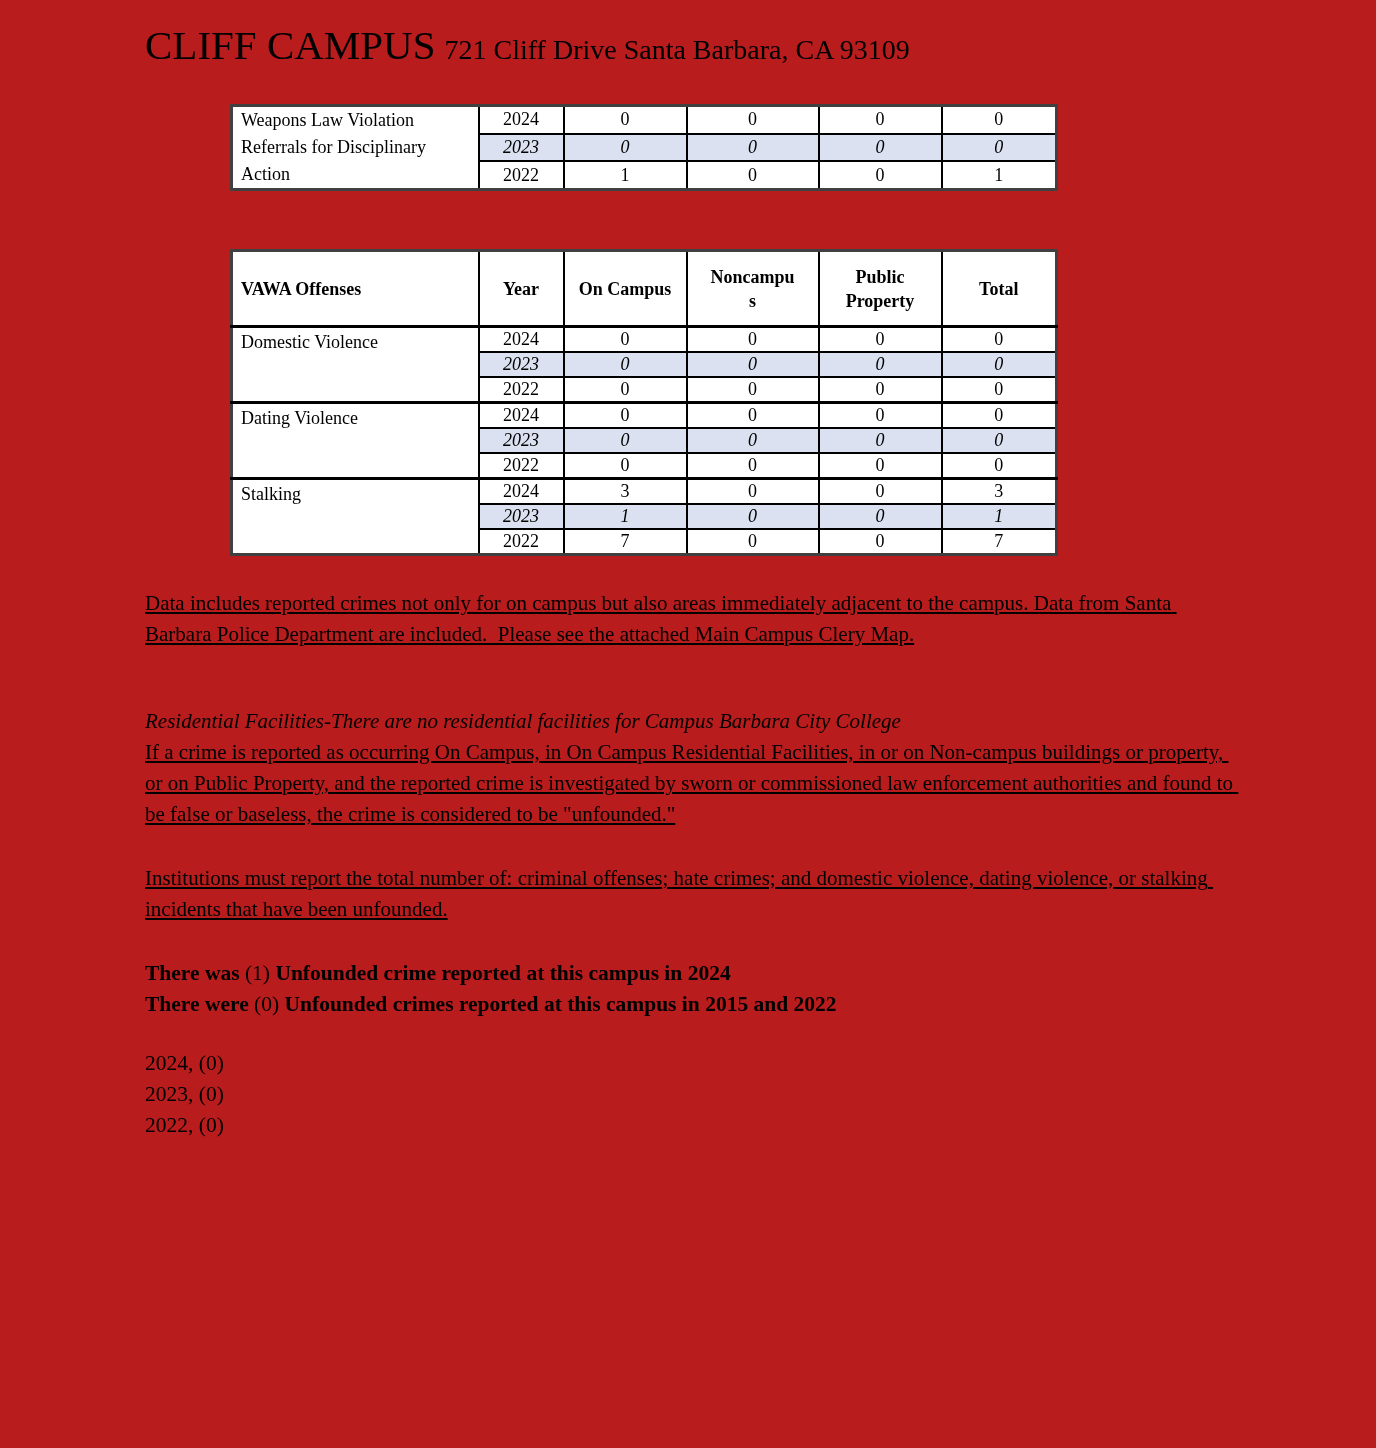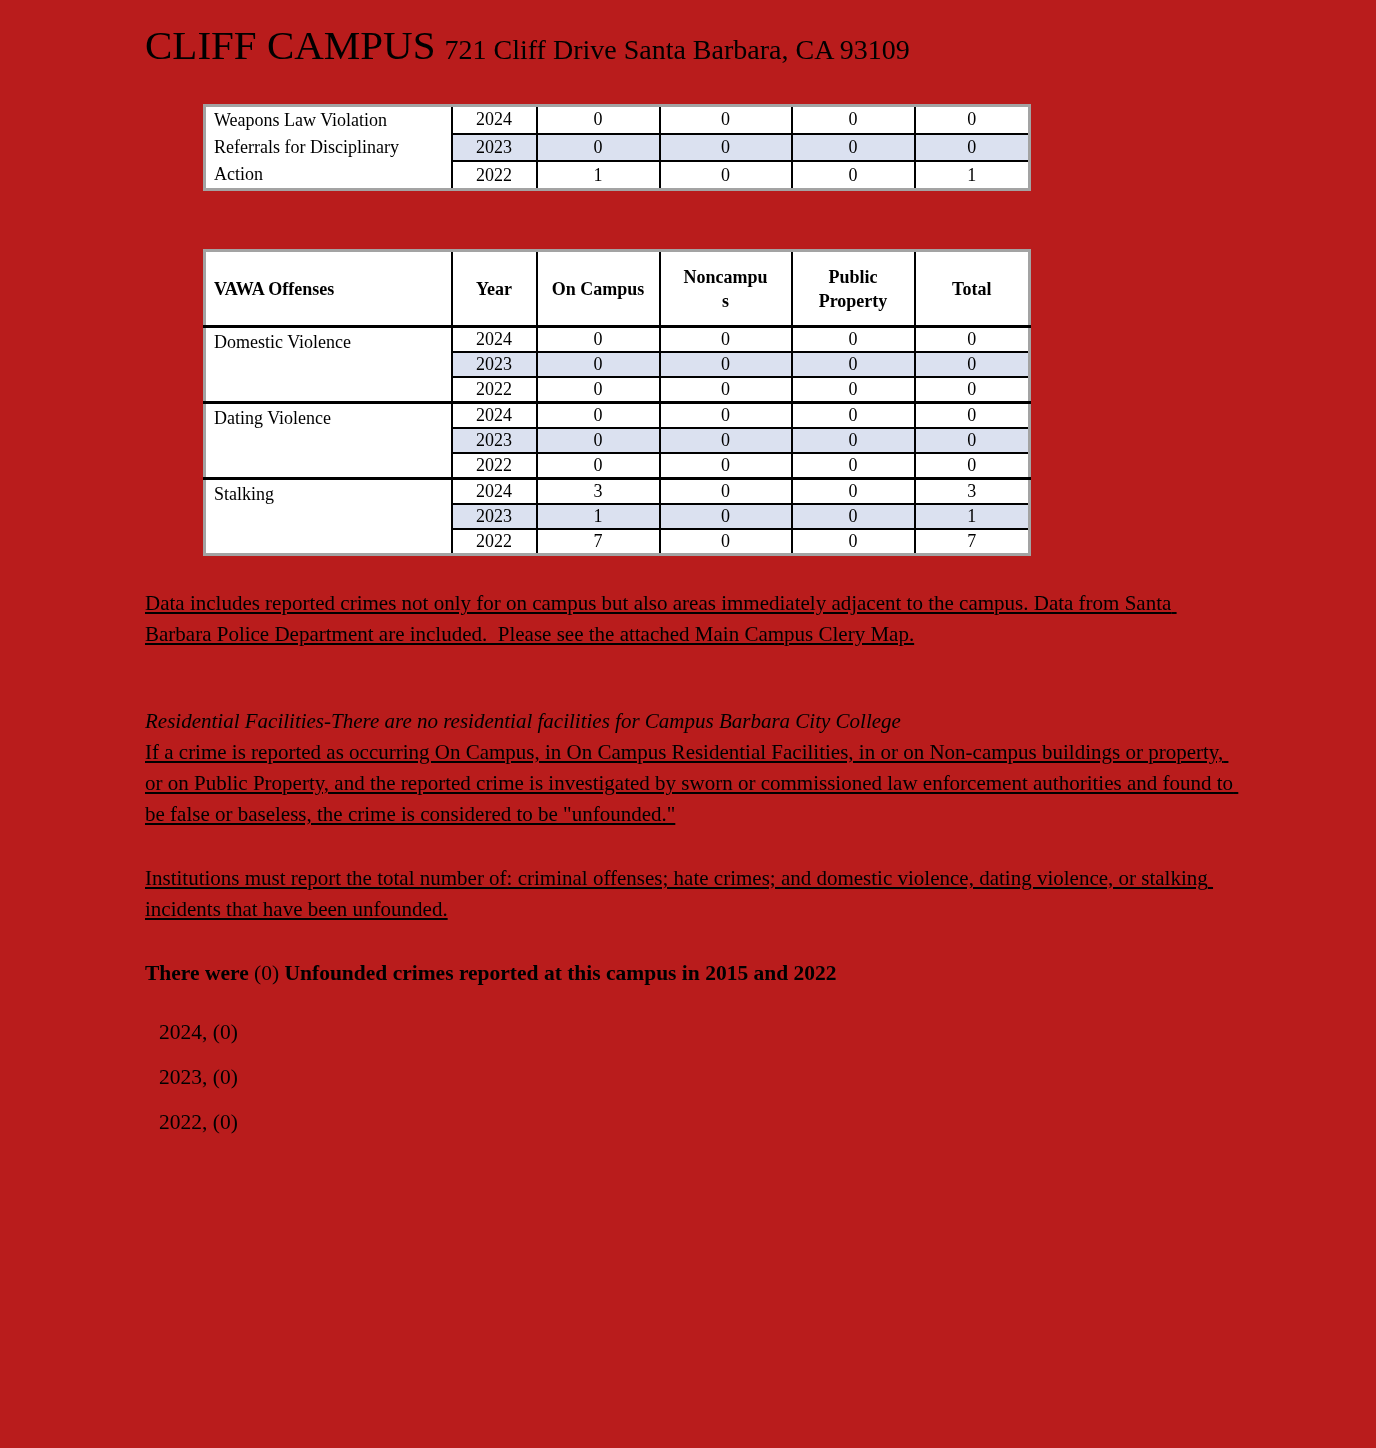"Weapons Law Violation Referrals for" table.tbl { border: 3px solid #a3a3a3 -> 3px solid #404040; margin-left: 58px -> 85px }
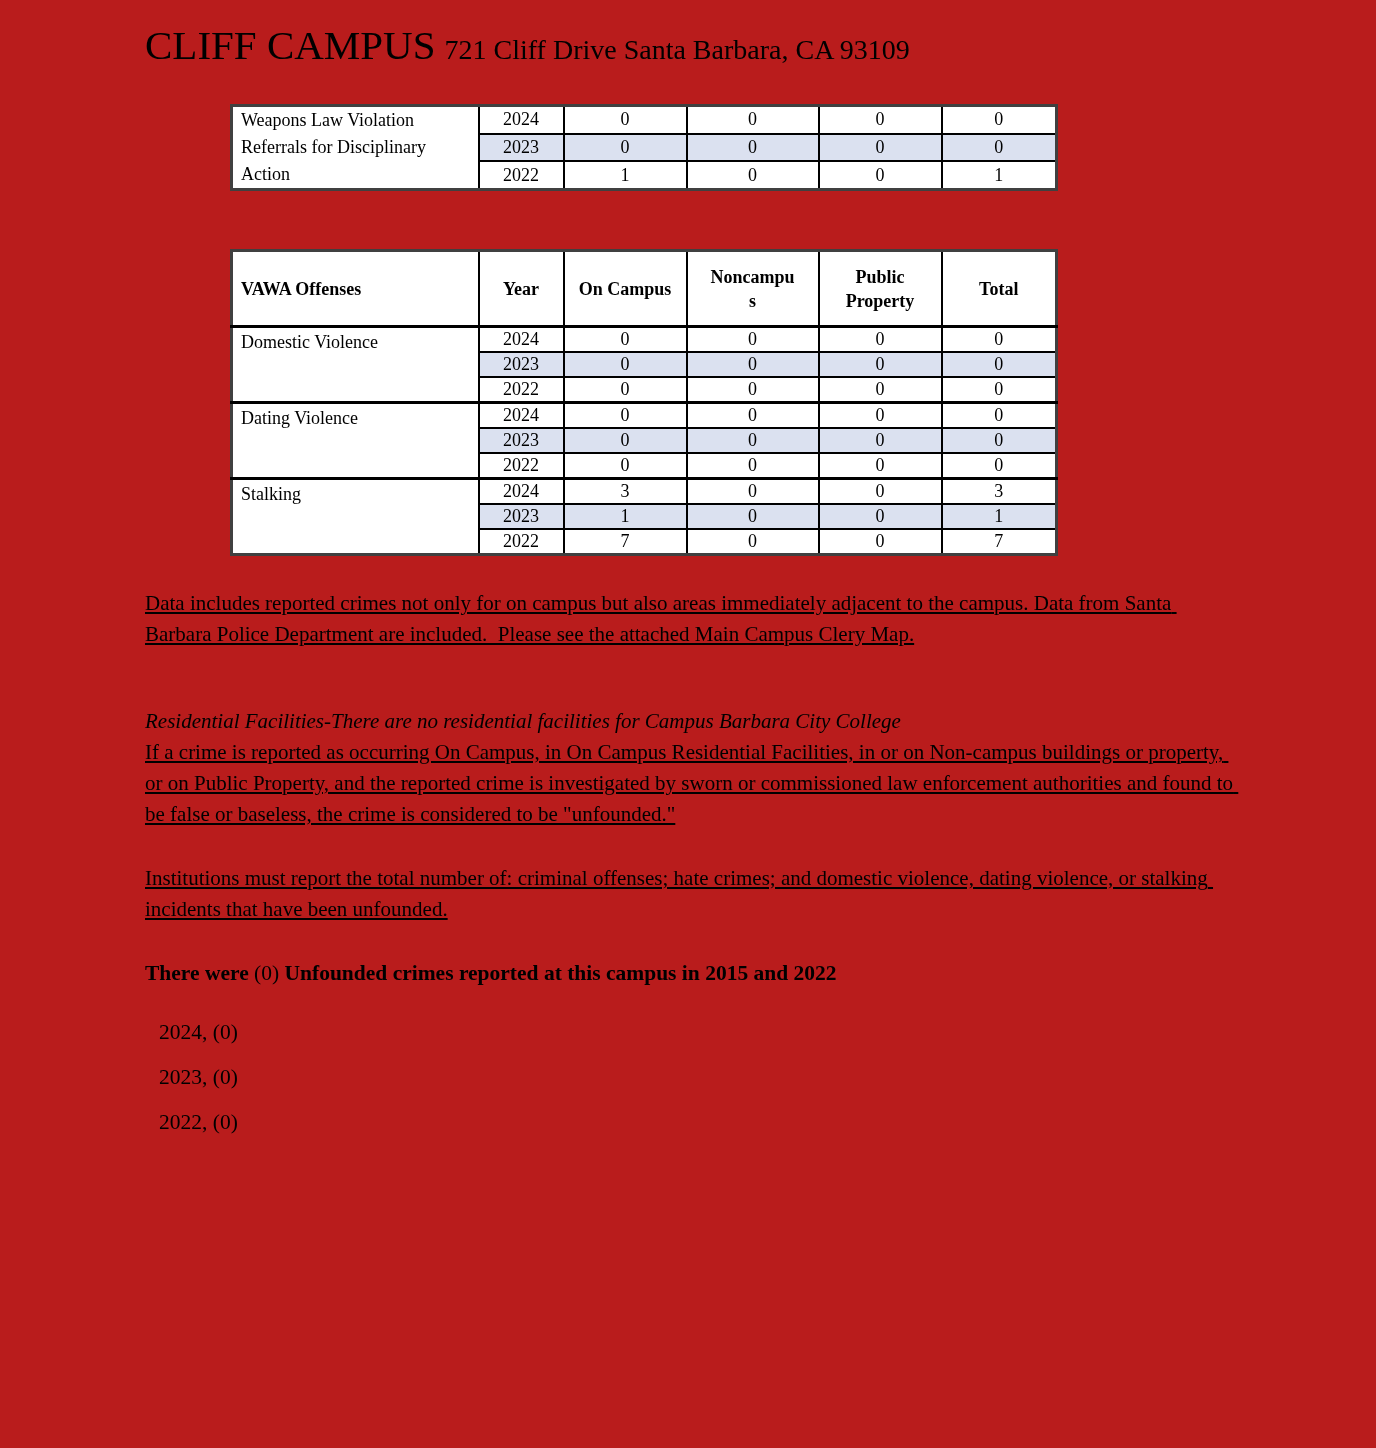"2023" tr.shaded td { font-style: none -> italic }
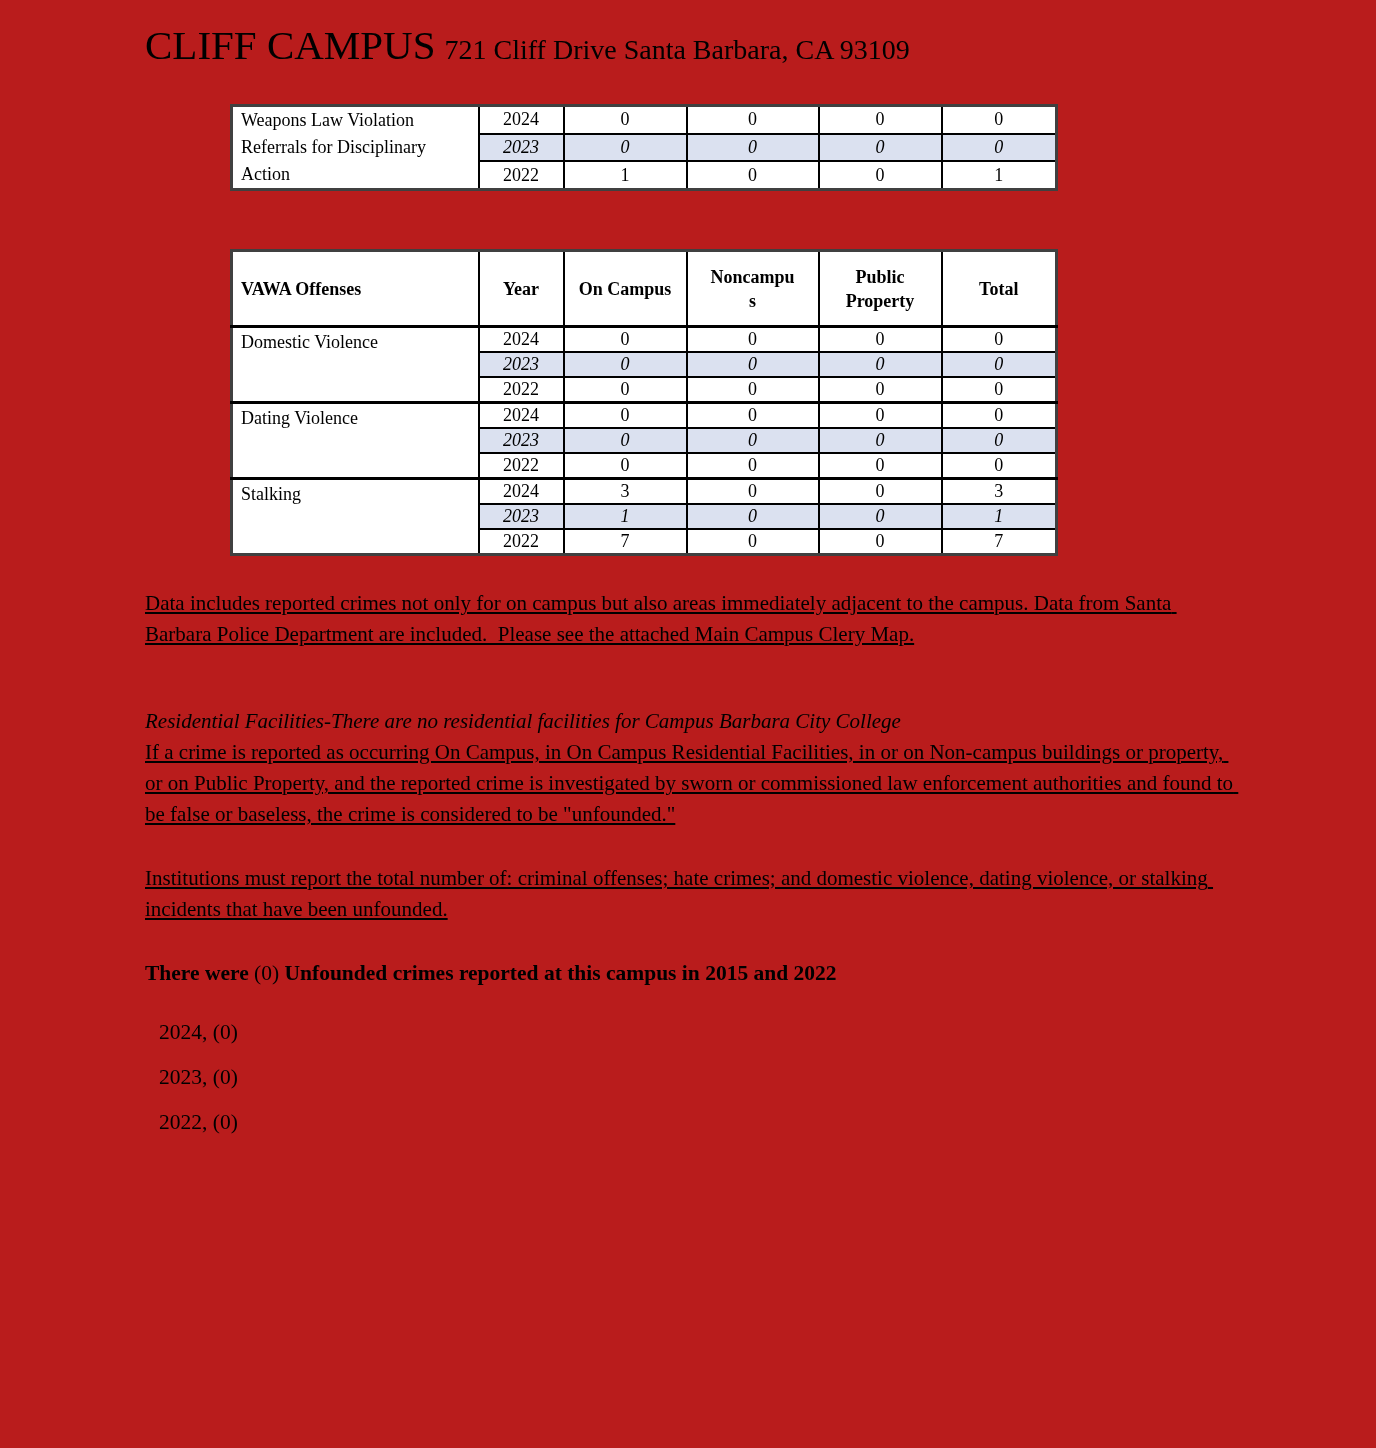"There was (1) Unfounded crime" p.boldline { html: none -> <p><b>There was </b><span>(1)</span><b> Unfounded crime reported at this campus in 2024</b></p> }
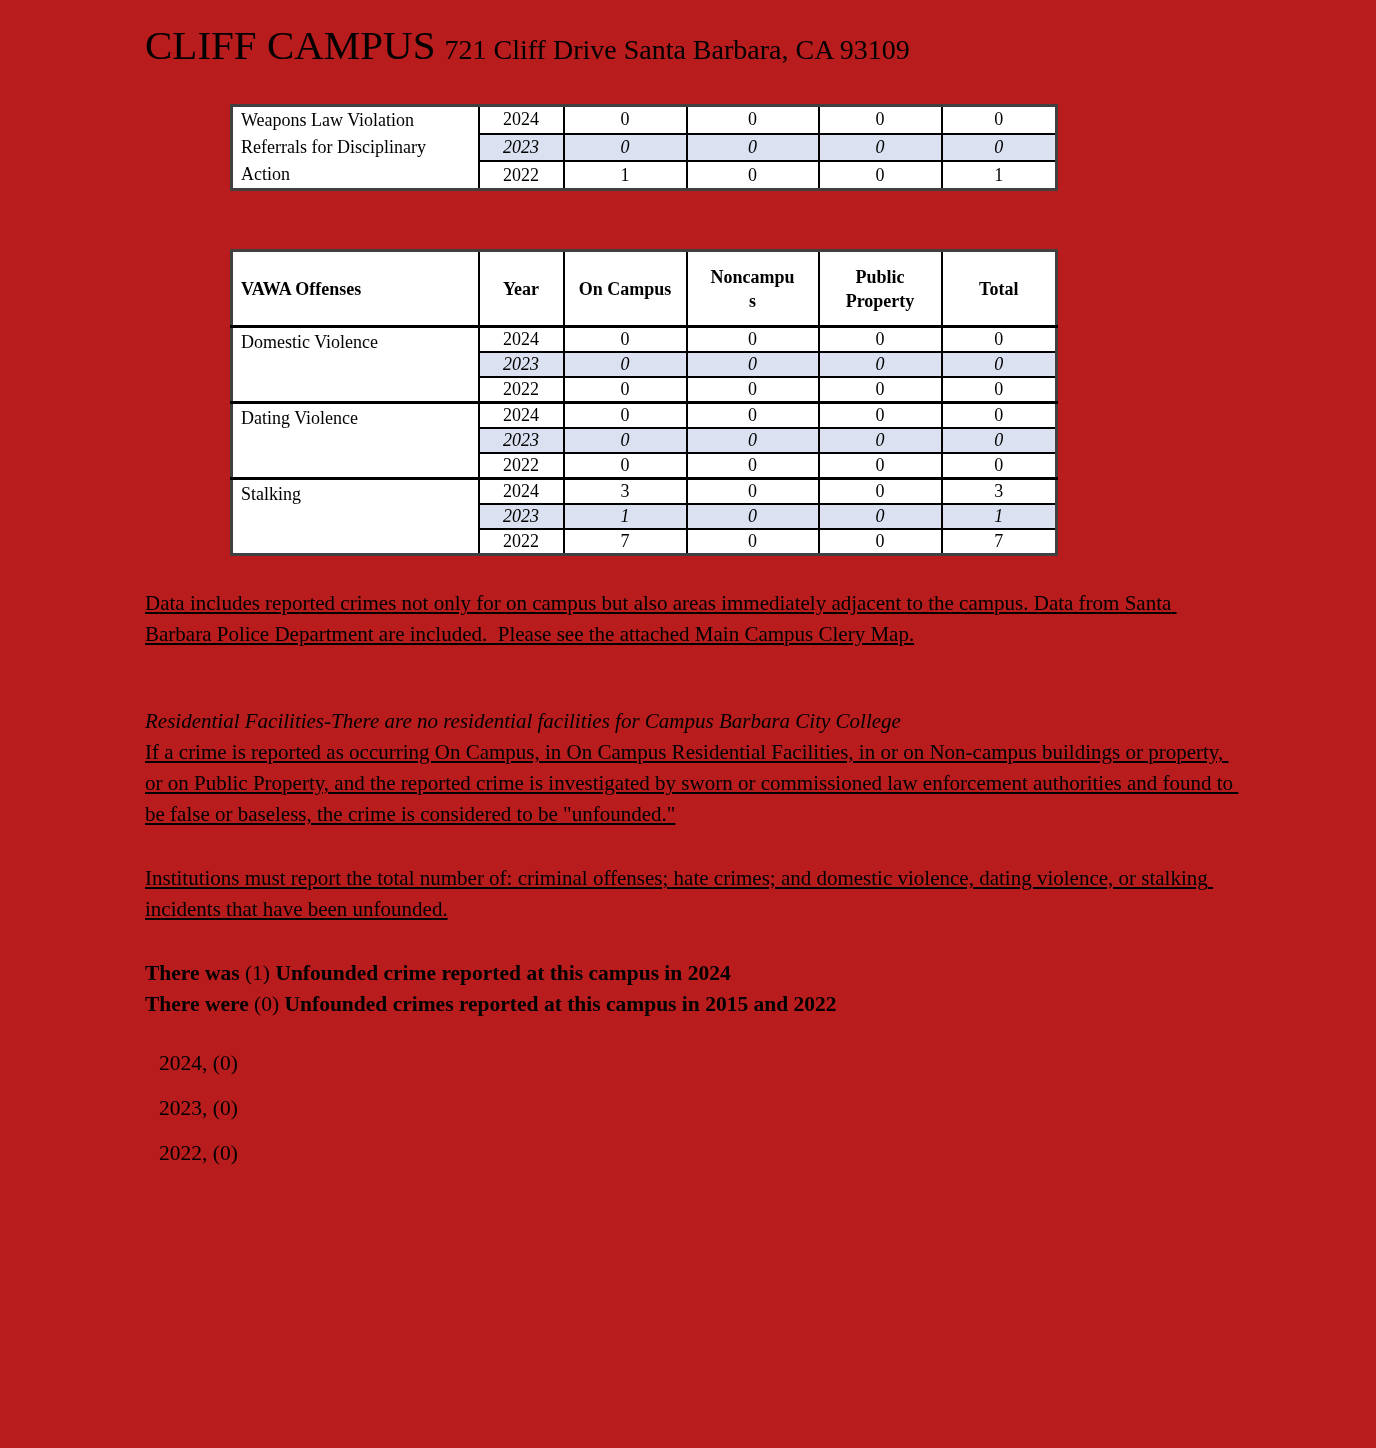"2024, (0)" p.yearline { margin: 14px -> 0 }
